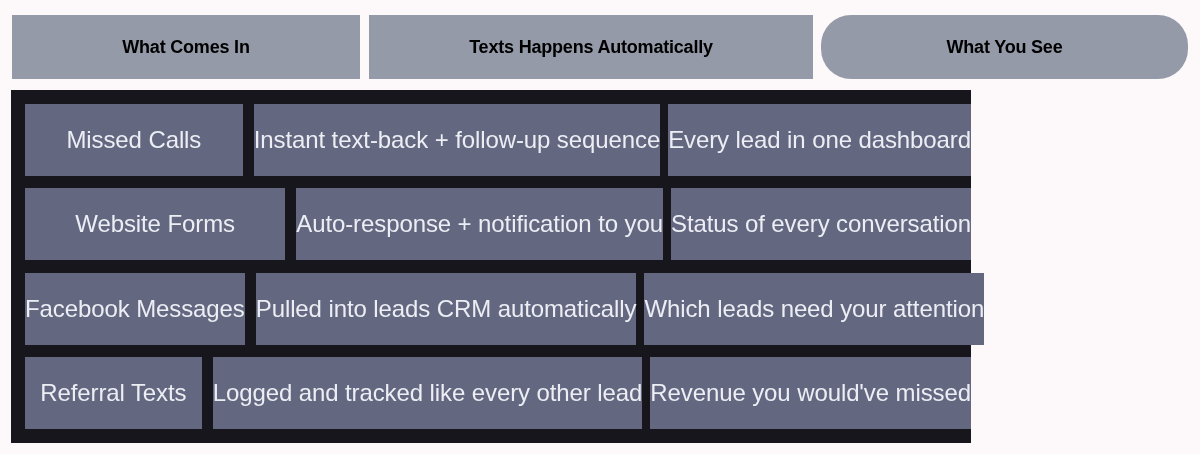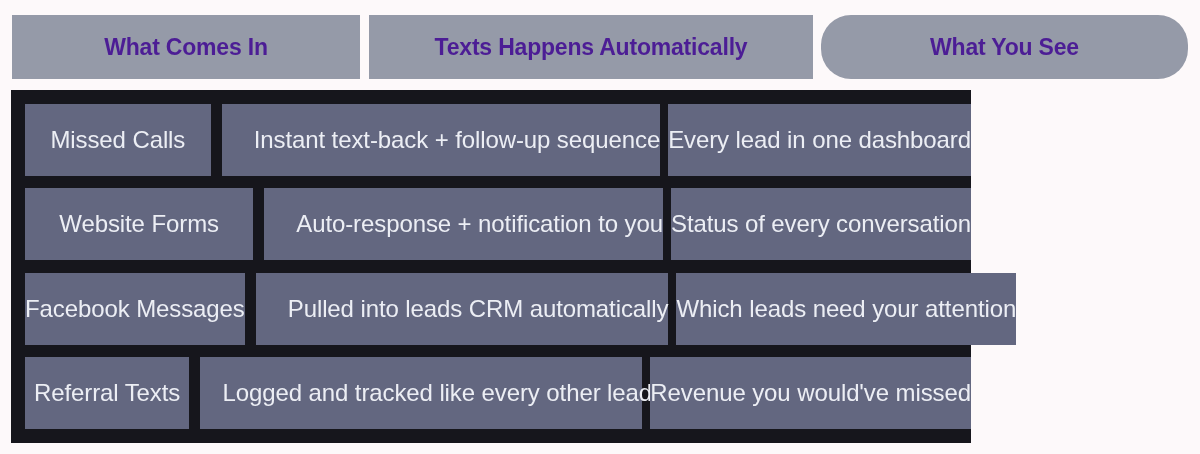"What Comes In" .header-cell { color: #4c1d95 -> #000000; font-size: 23px -> 18px }
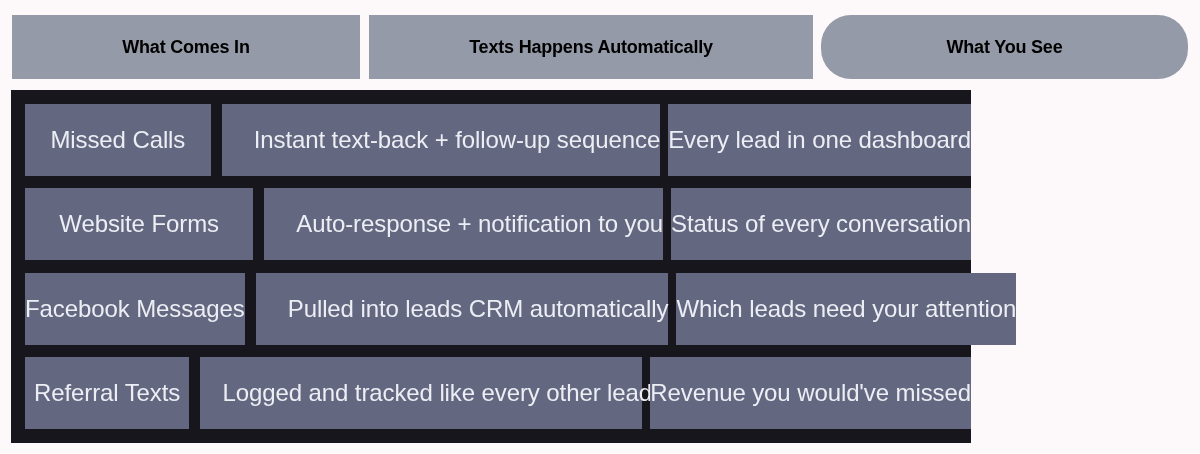"Instant text-back + follow-up sequence" .body-cell.c2 { padding-left: 32px -> none }
